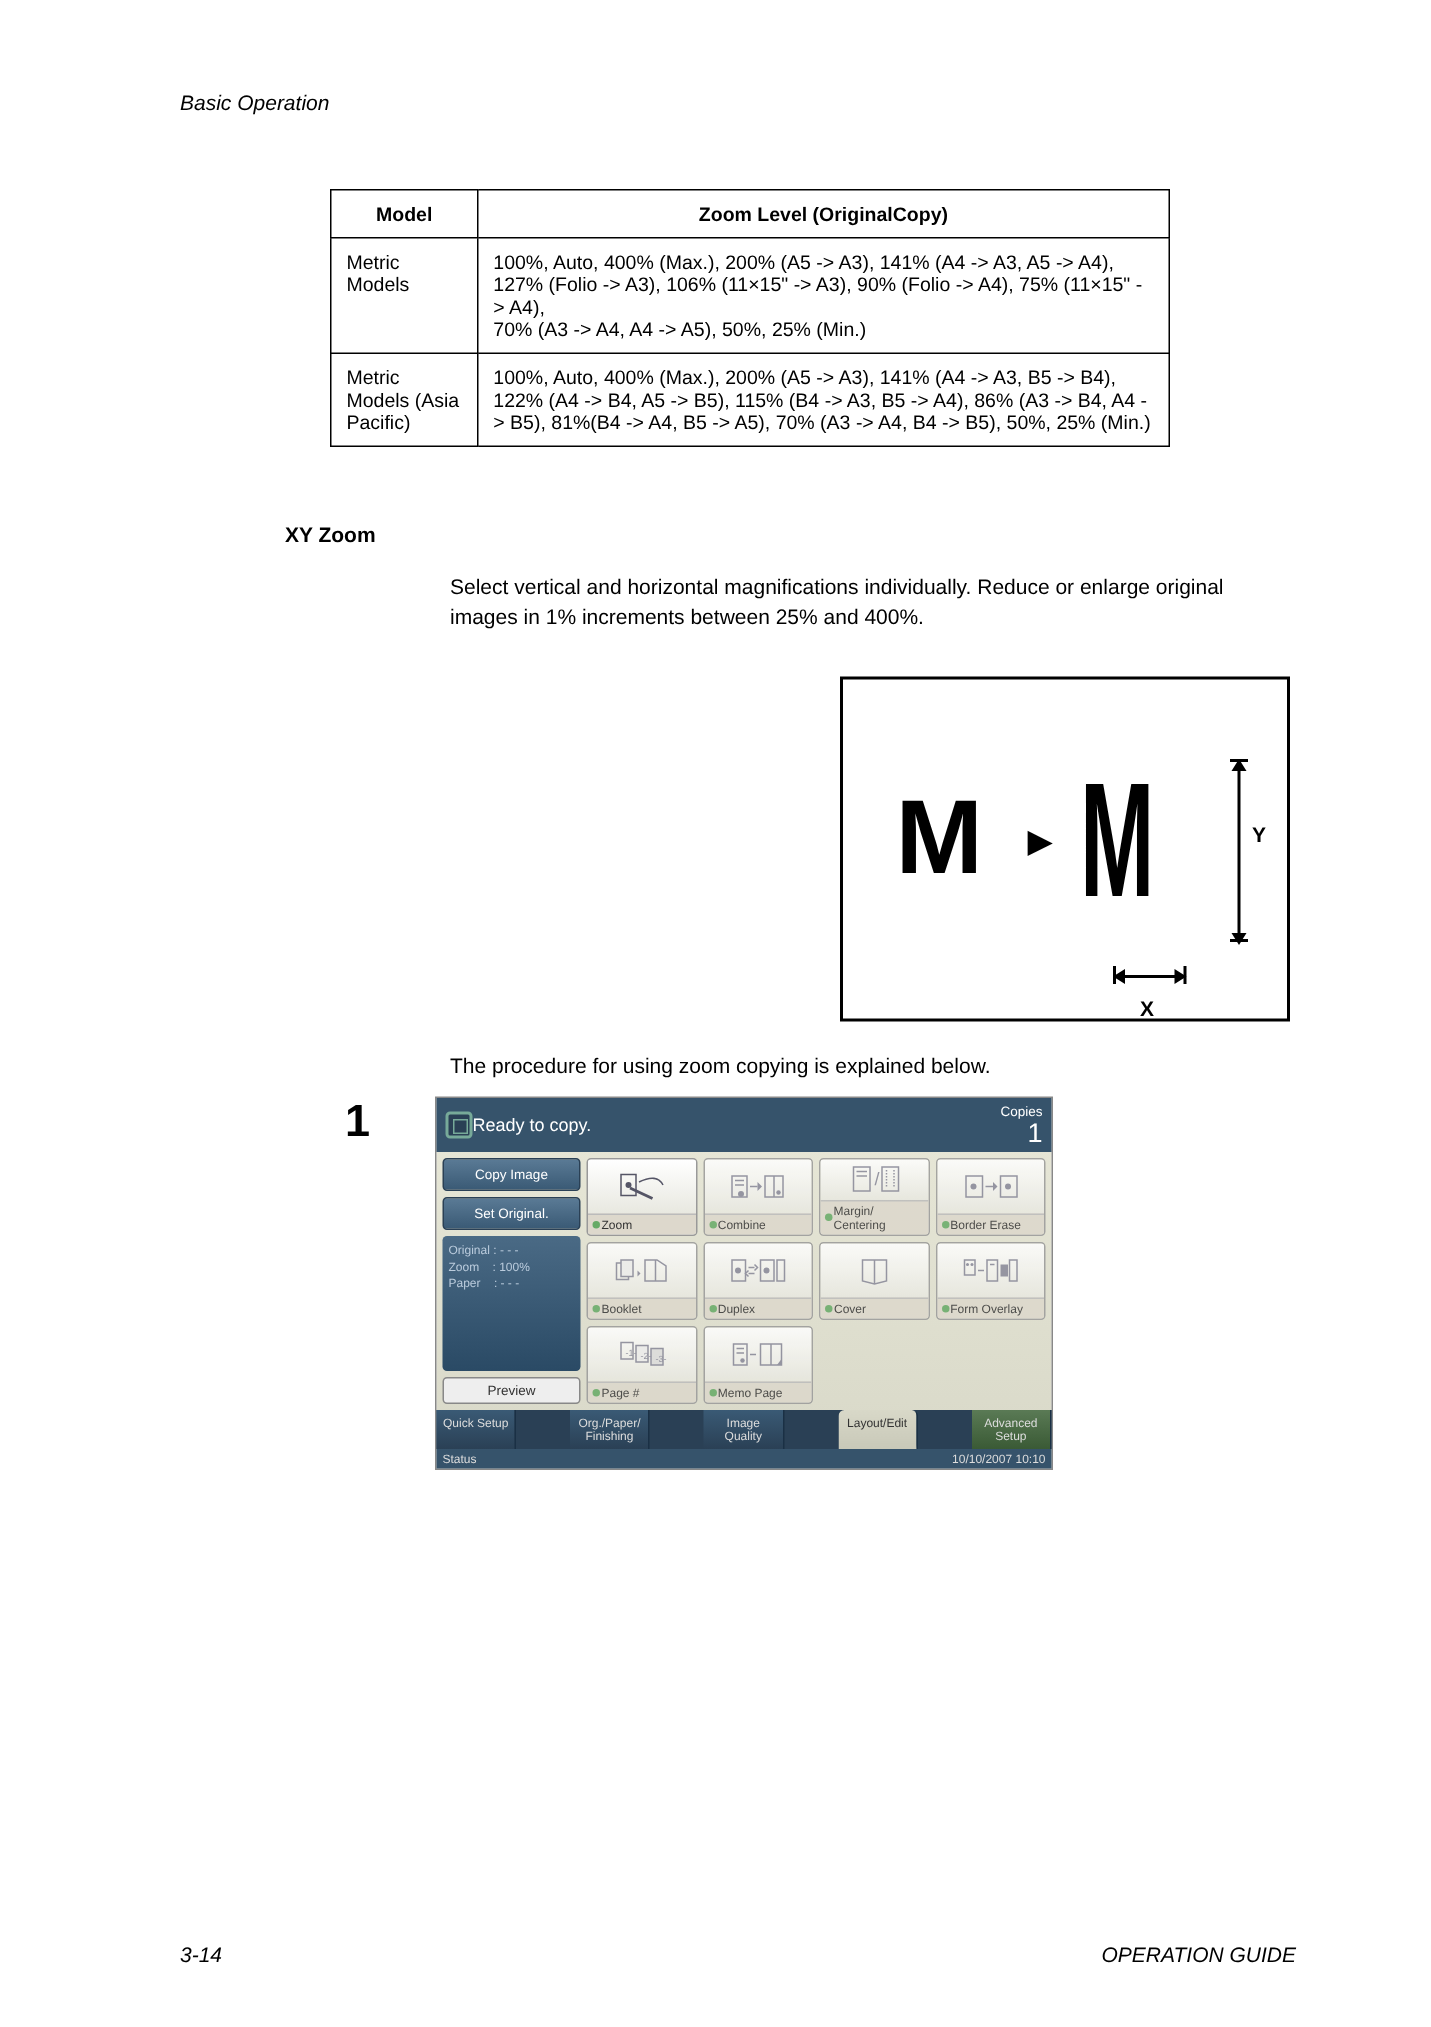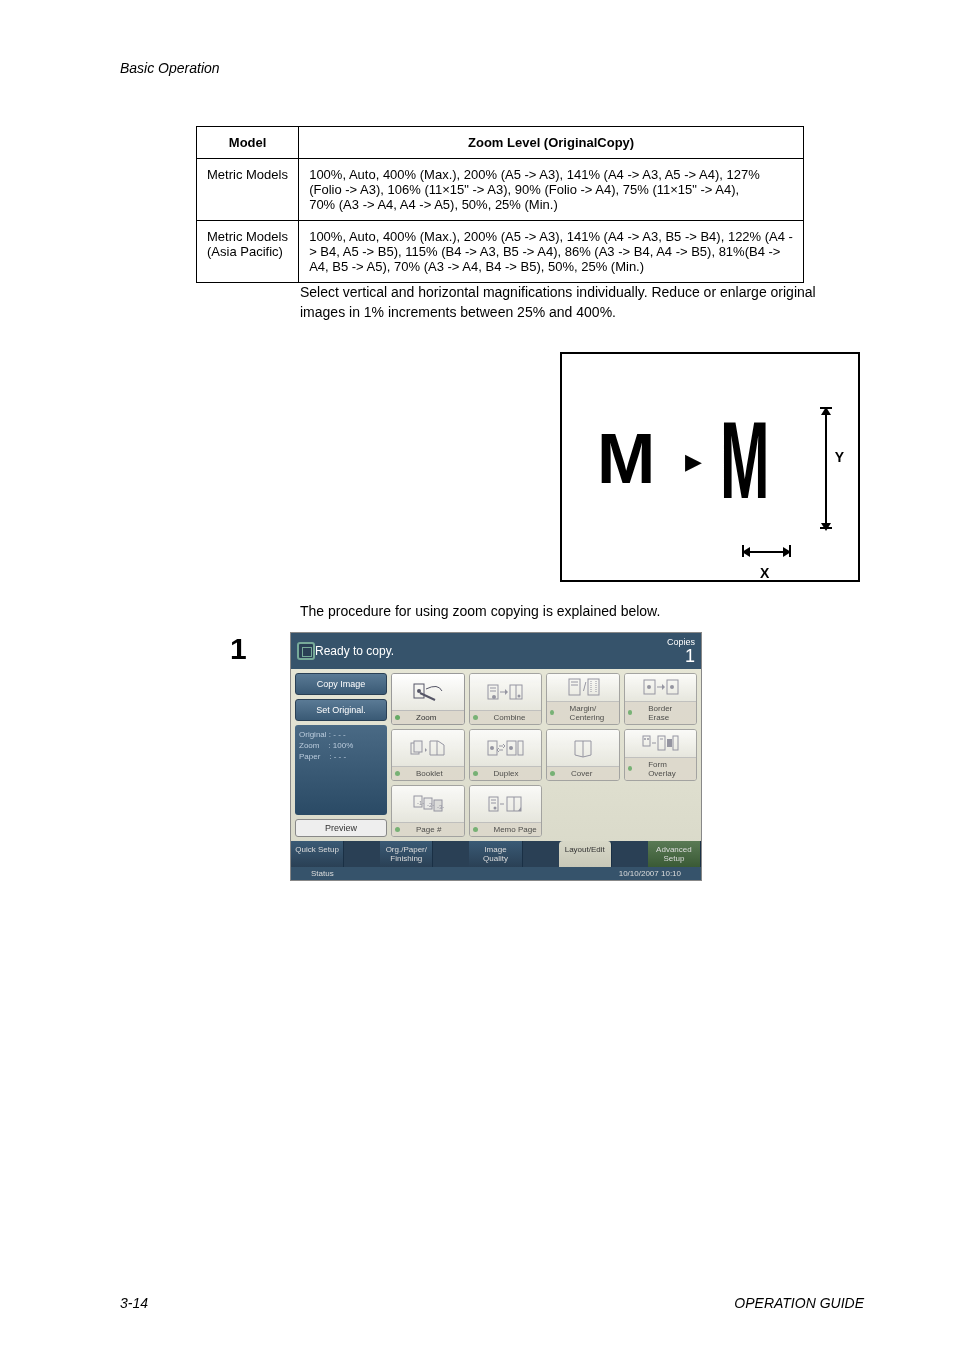"Model" table.zoom-table { margin-left: 76px -> 100px; width: 608px -> 560px }
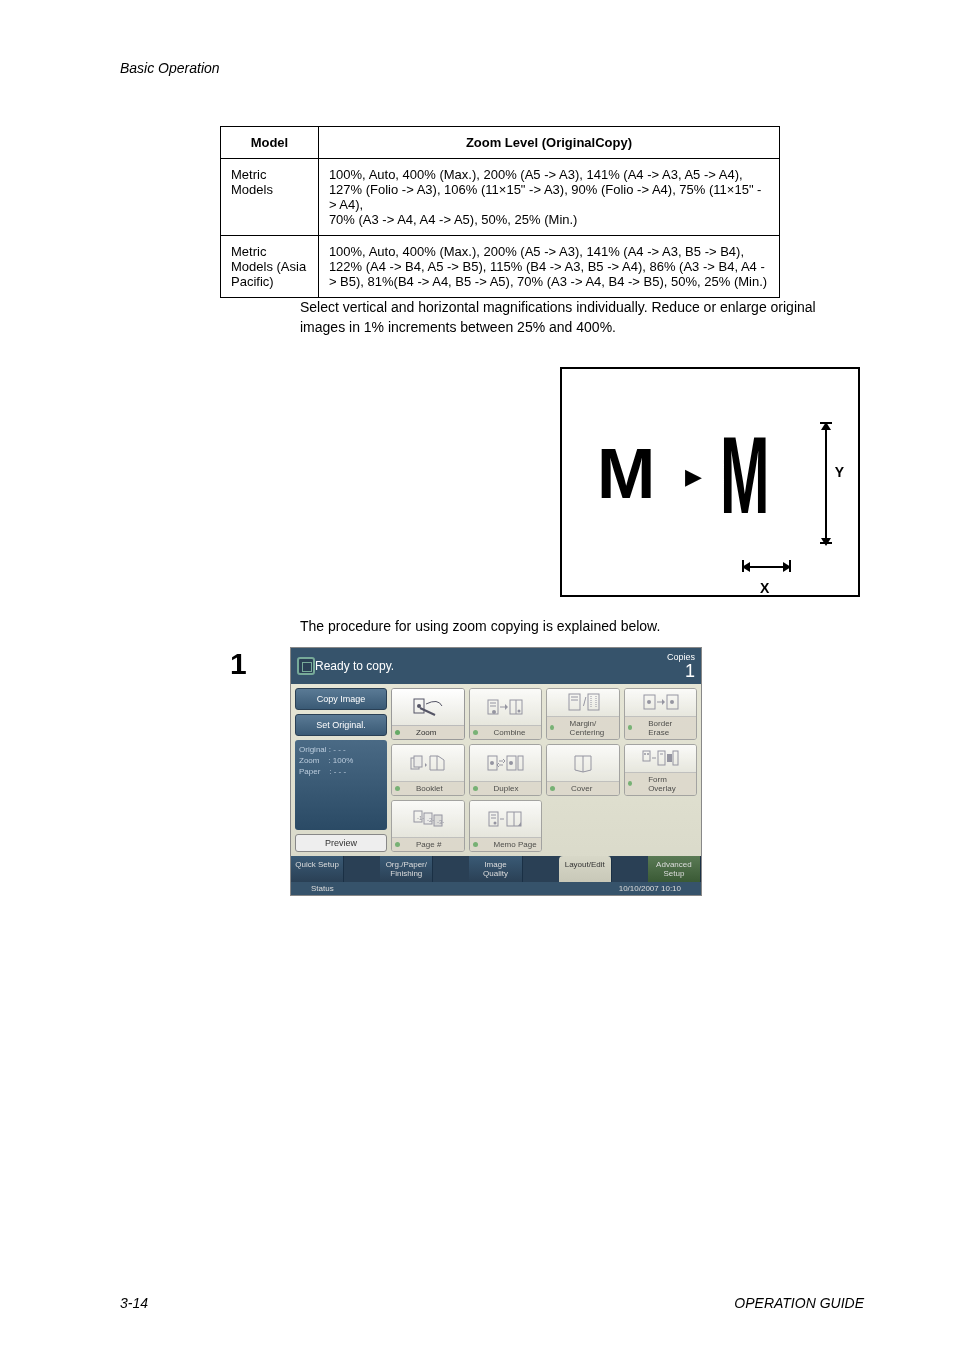"XY Zoom" div.section-heading { html: none -> <div>XY Zoom</div> }
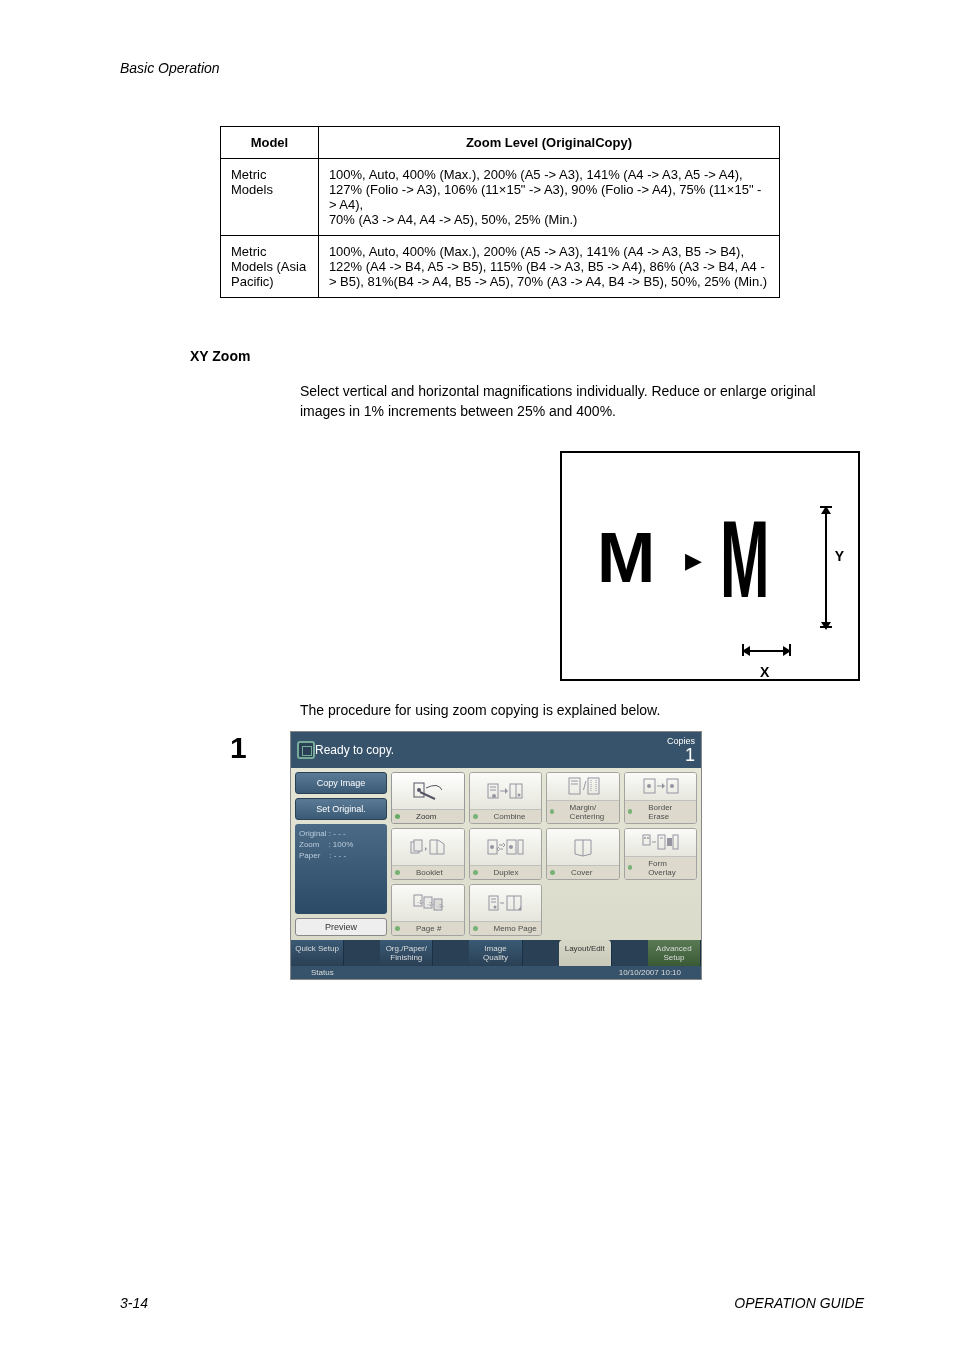"Margin/ Centering" .opt-label { gap: 16px -> 1px }
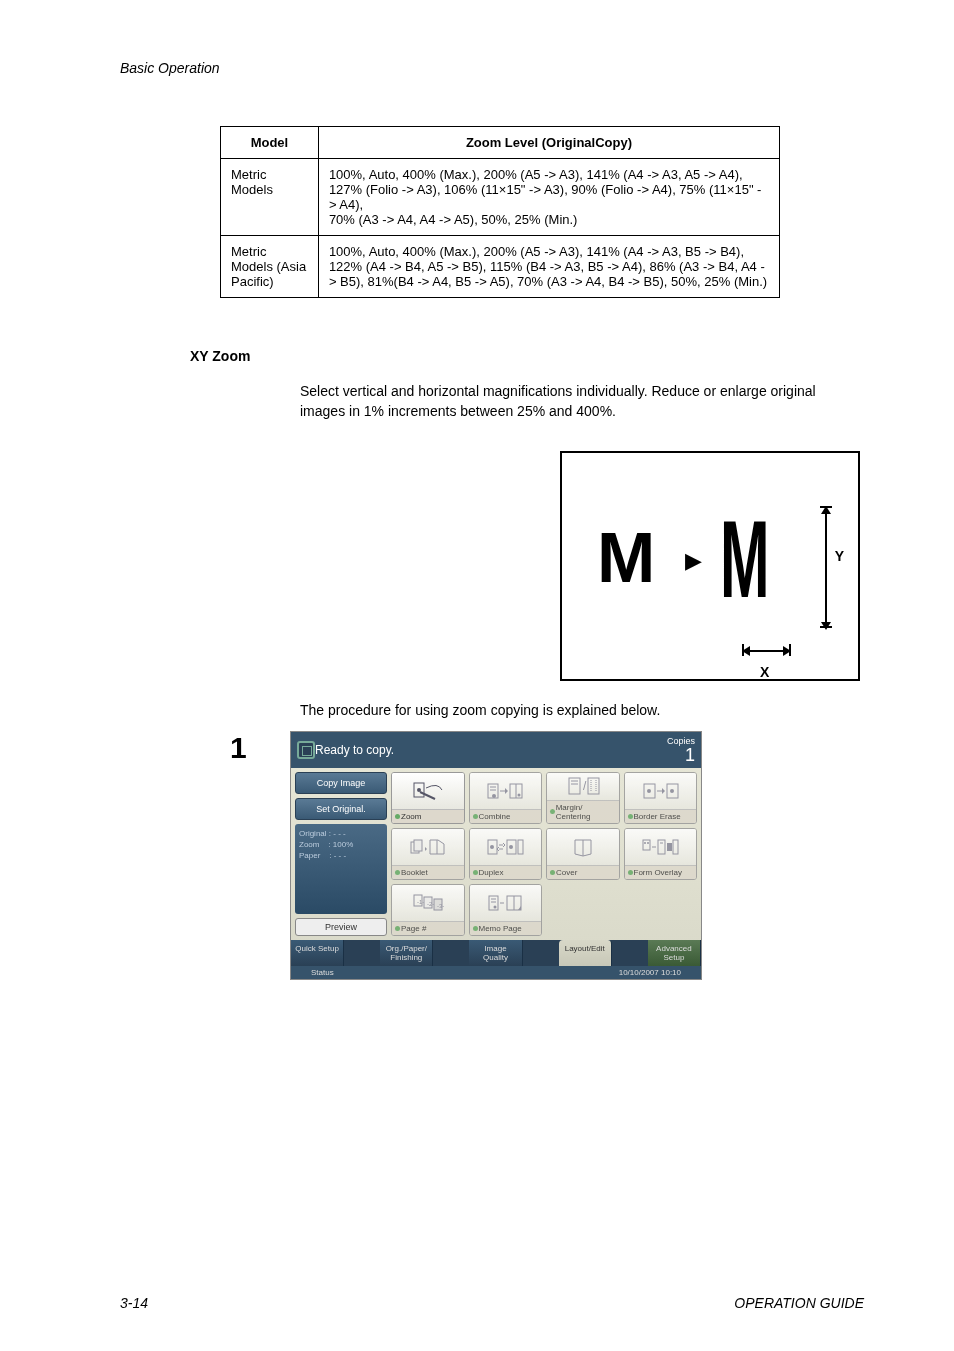"Status" .panel-status { padding: 2px 20px -> 2px 4px }
